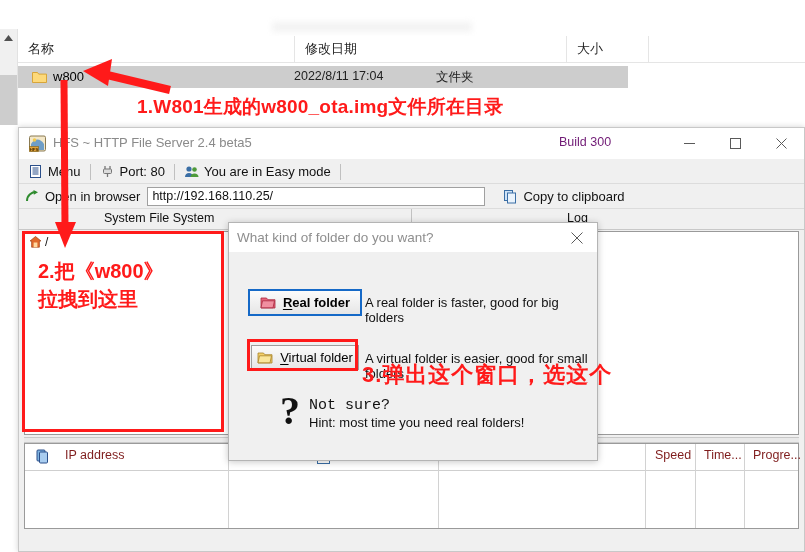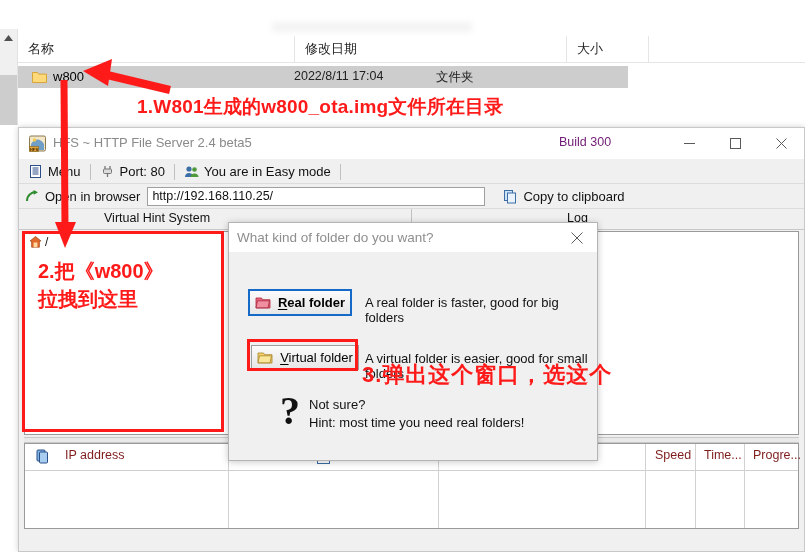"Virtual Hint System" span.ph { text: Virtual Hint -> System File }
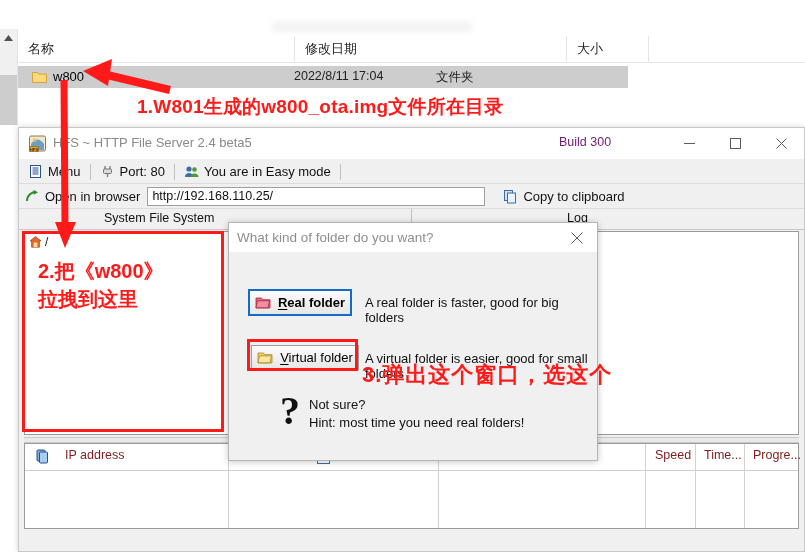"Real folder" .dbtn.real { width: 104px -> 114px }
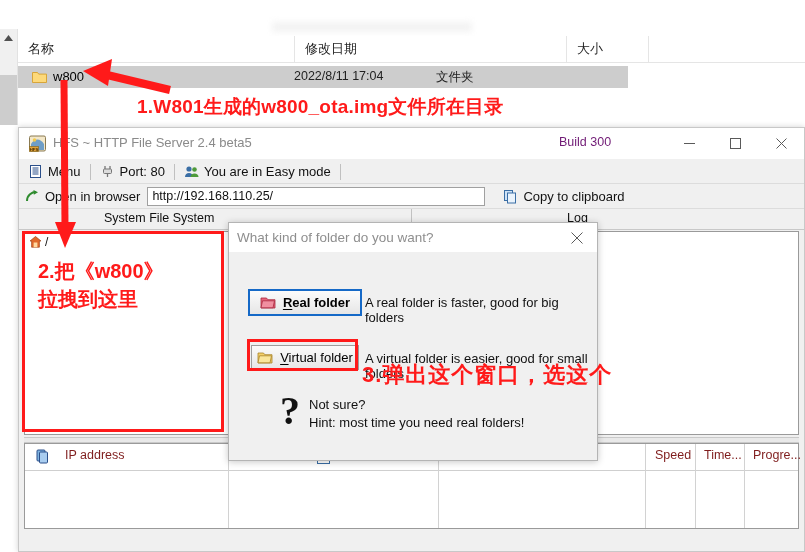"Not sure?" .dhint1 { font-family: none -> Liberation Mono, monospace; font-size: 13px -> 15px }
